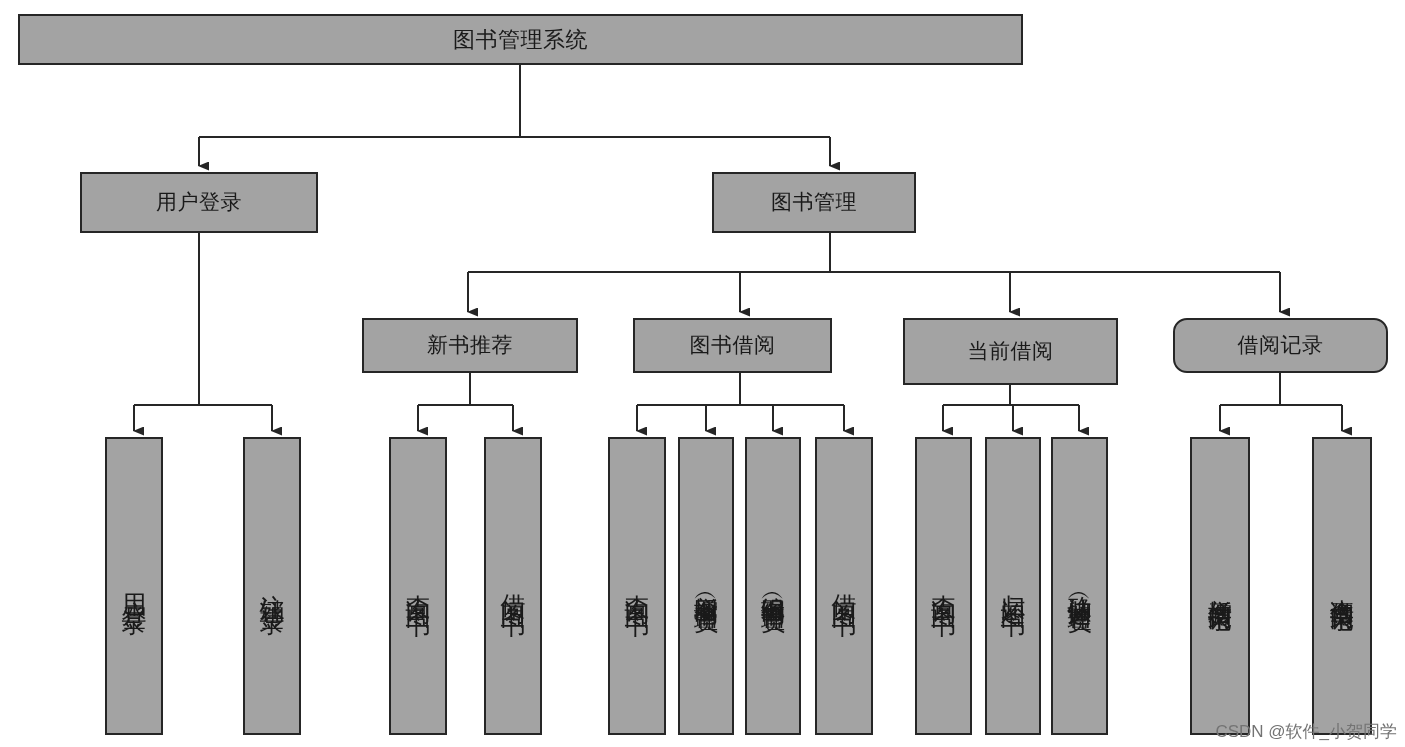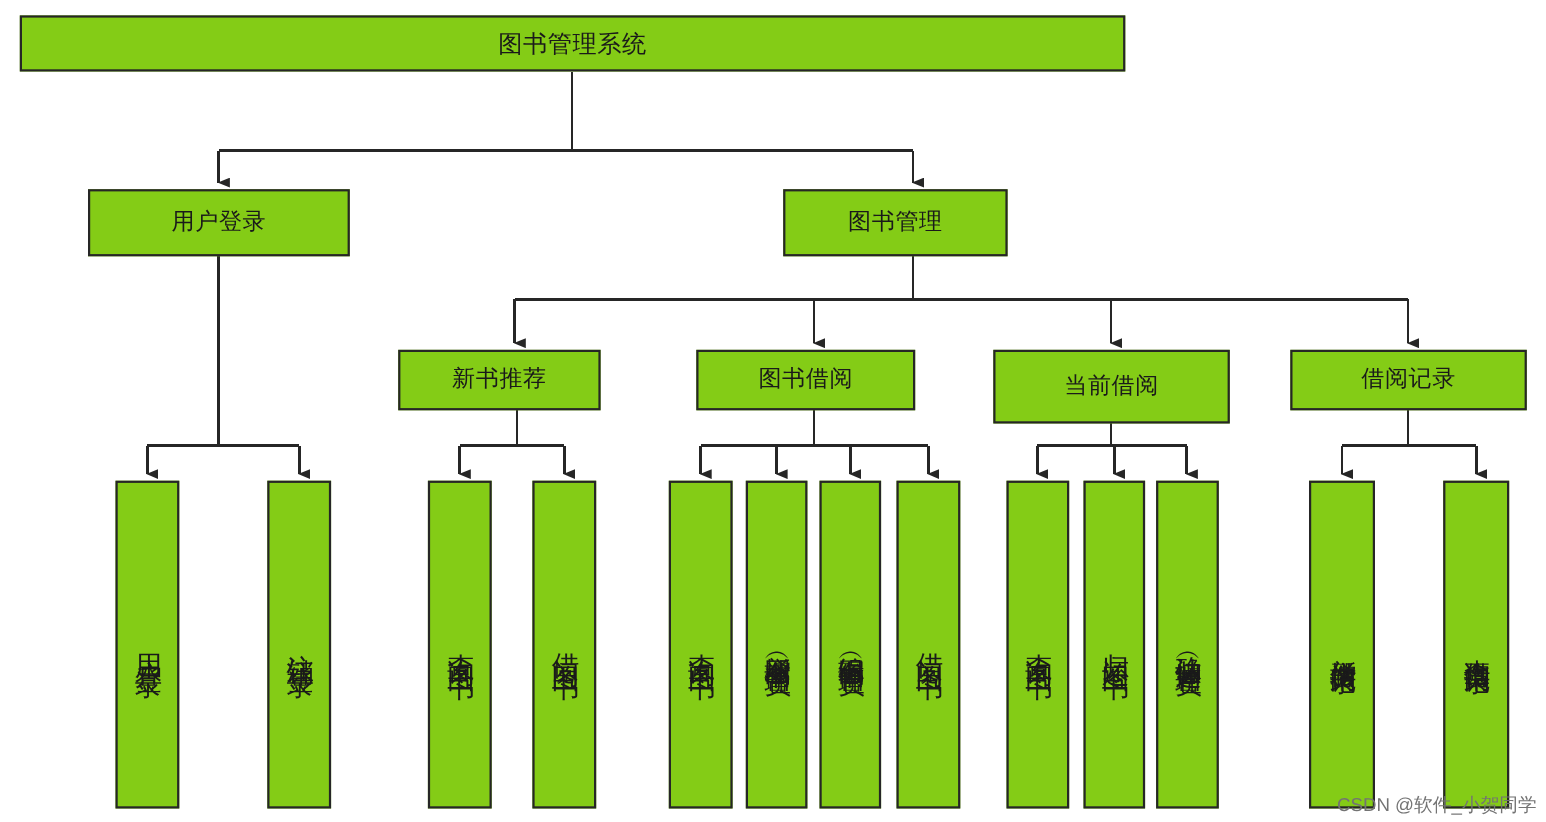"图书管理系统" .node { background: #84cc16 -> #a3a3a3 }
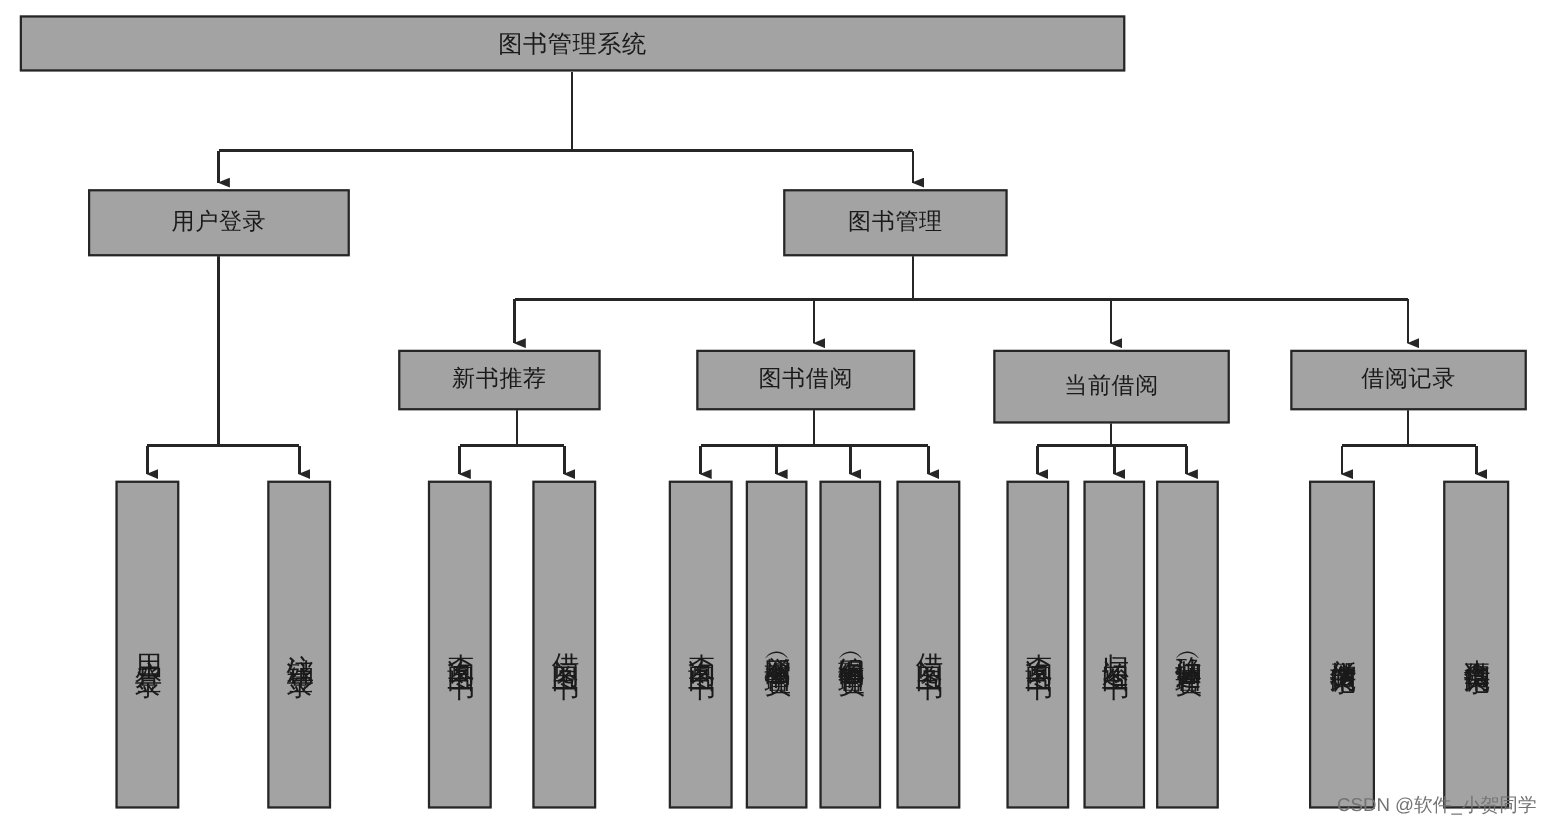"新书推荐" div.node { width: 184px -> 216px }
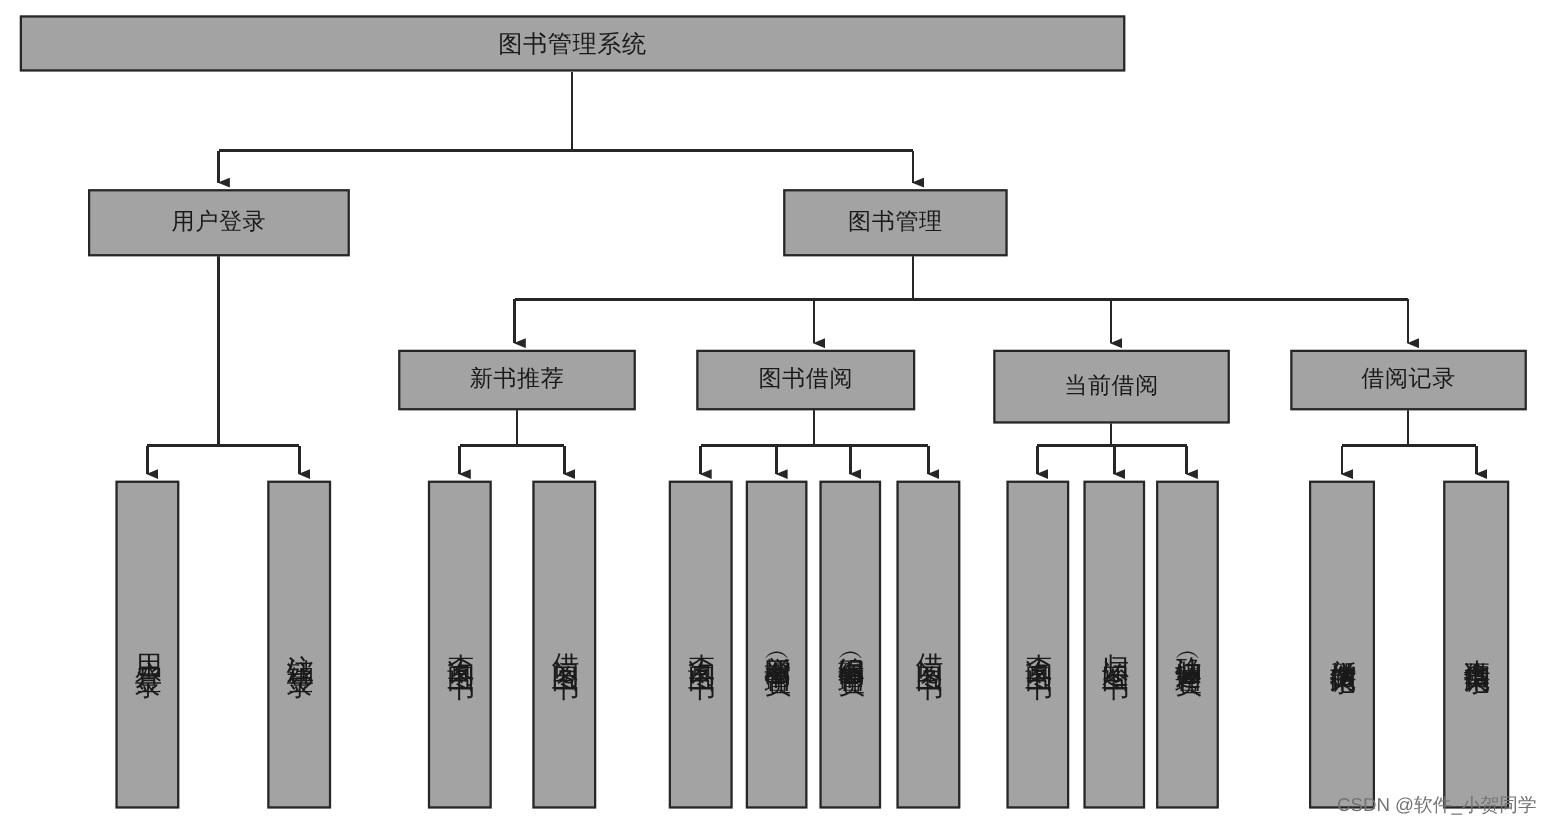"借阅记录" div.node { border-radius: none -> 14px }
